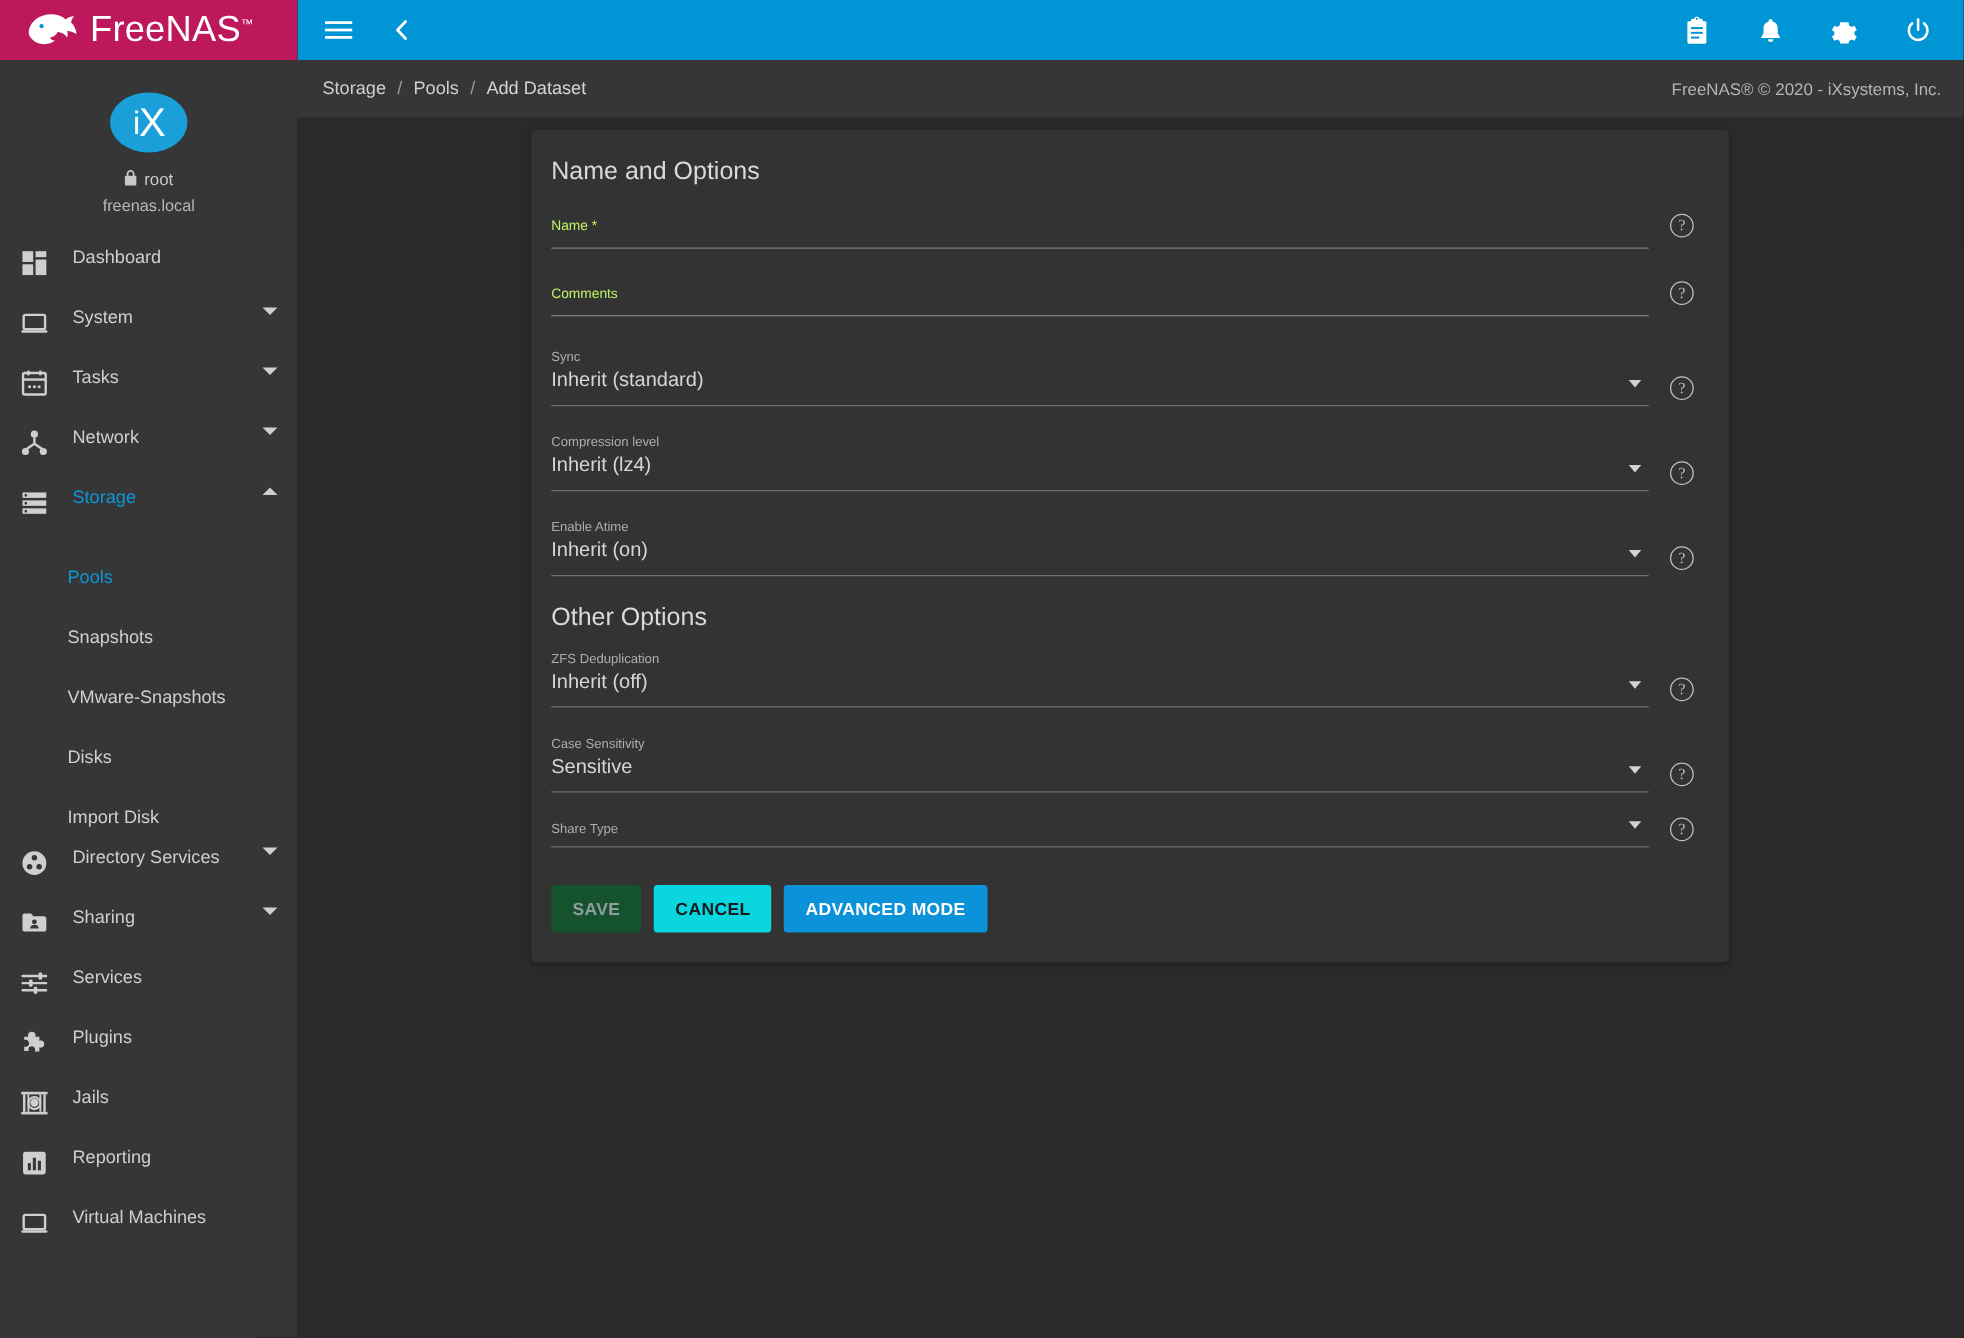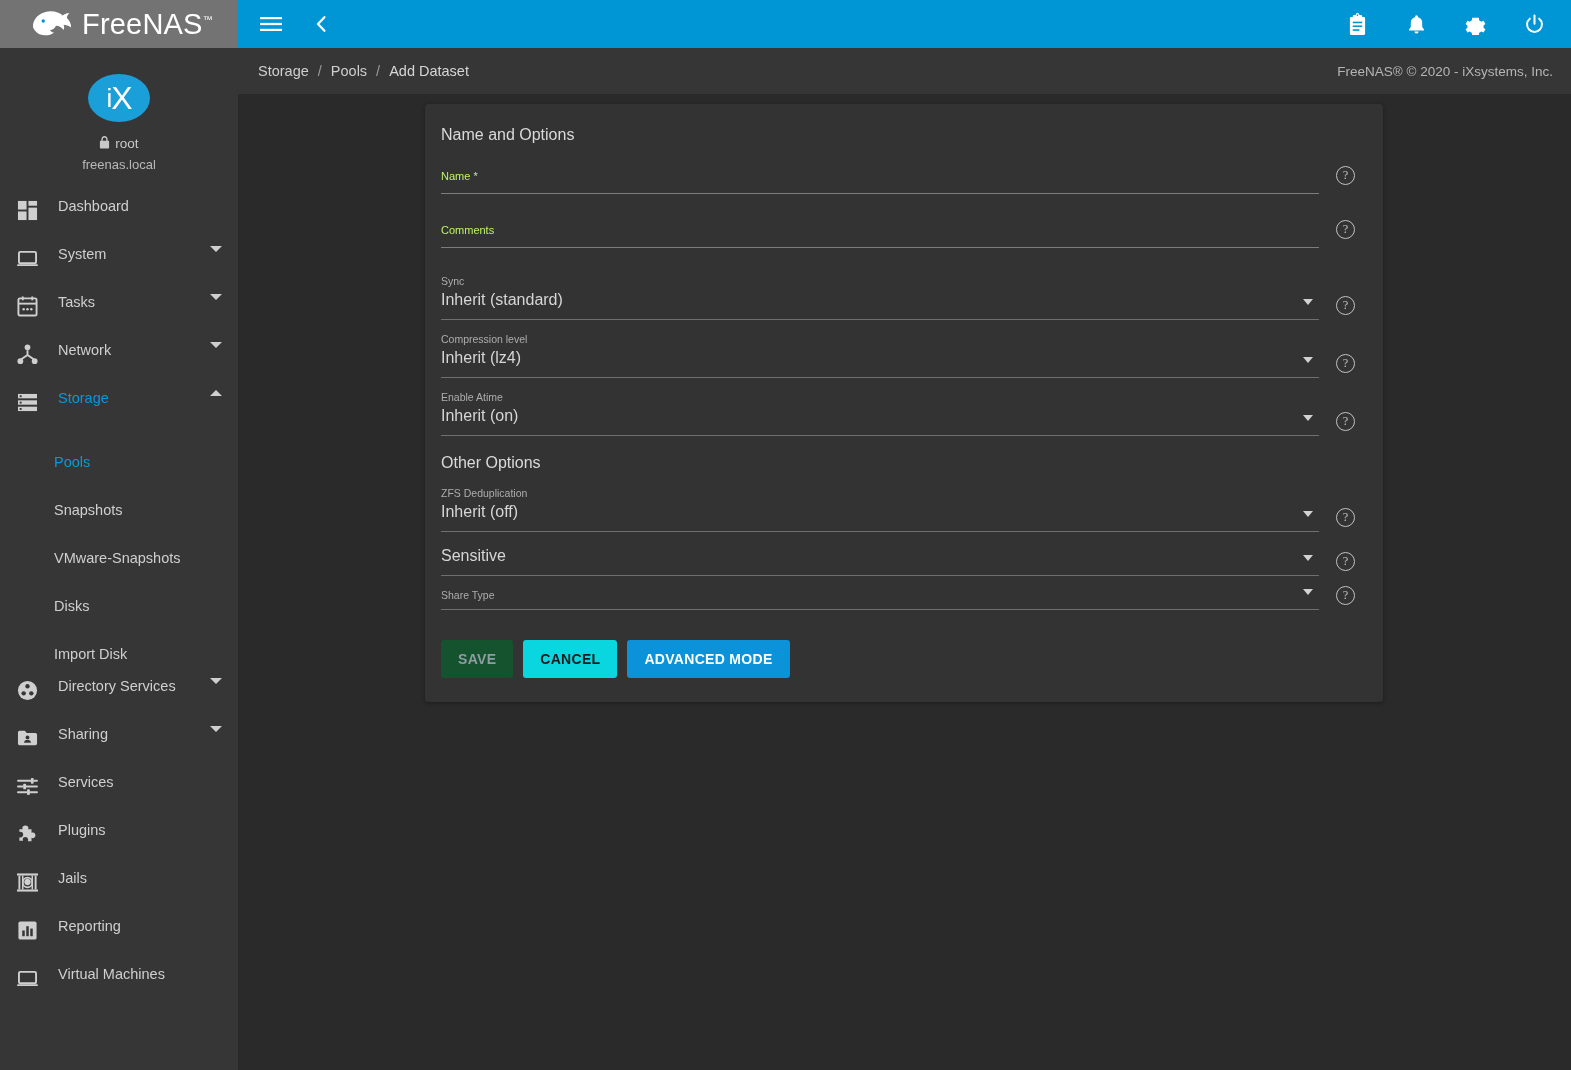"FreeNAS™" .brand { background: #737373 -> #be185d; padding-left: 28px -> 18px }
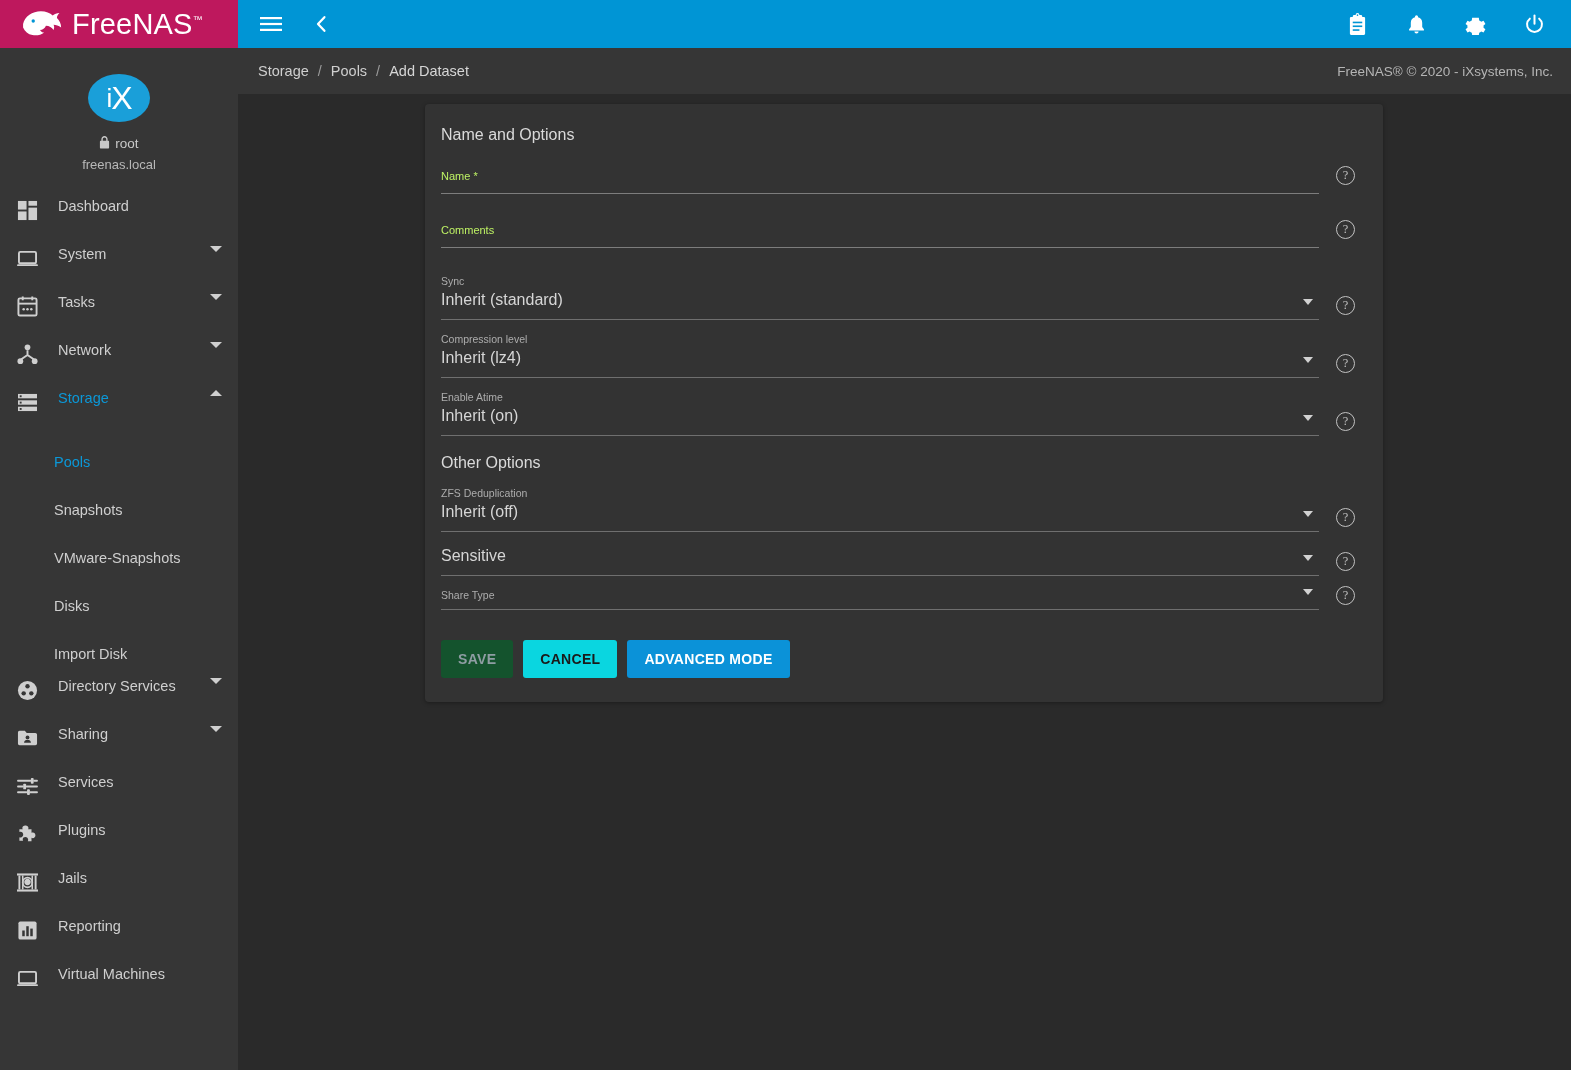"Name and Options" .section-title { font-size: 16px -> 20px }
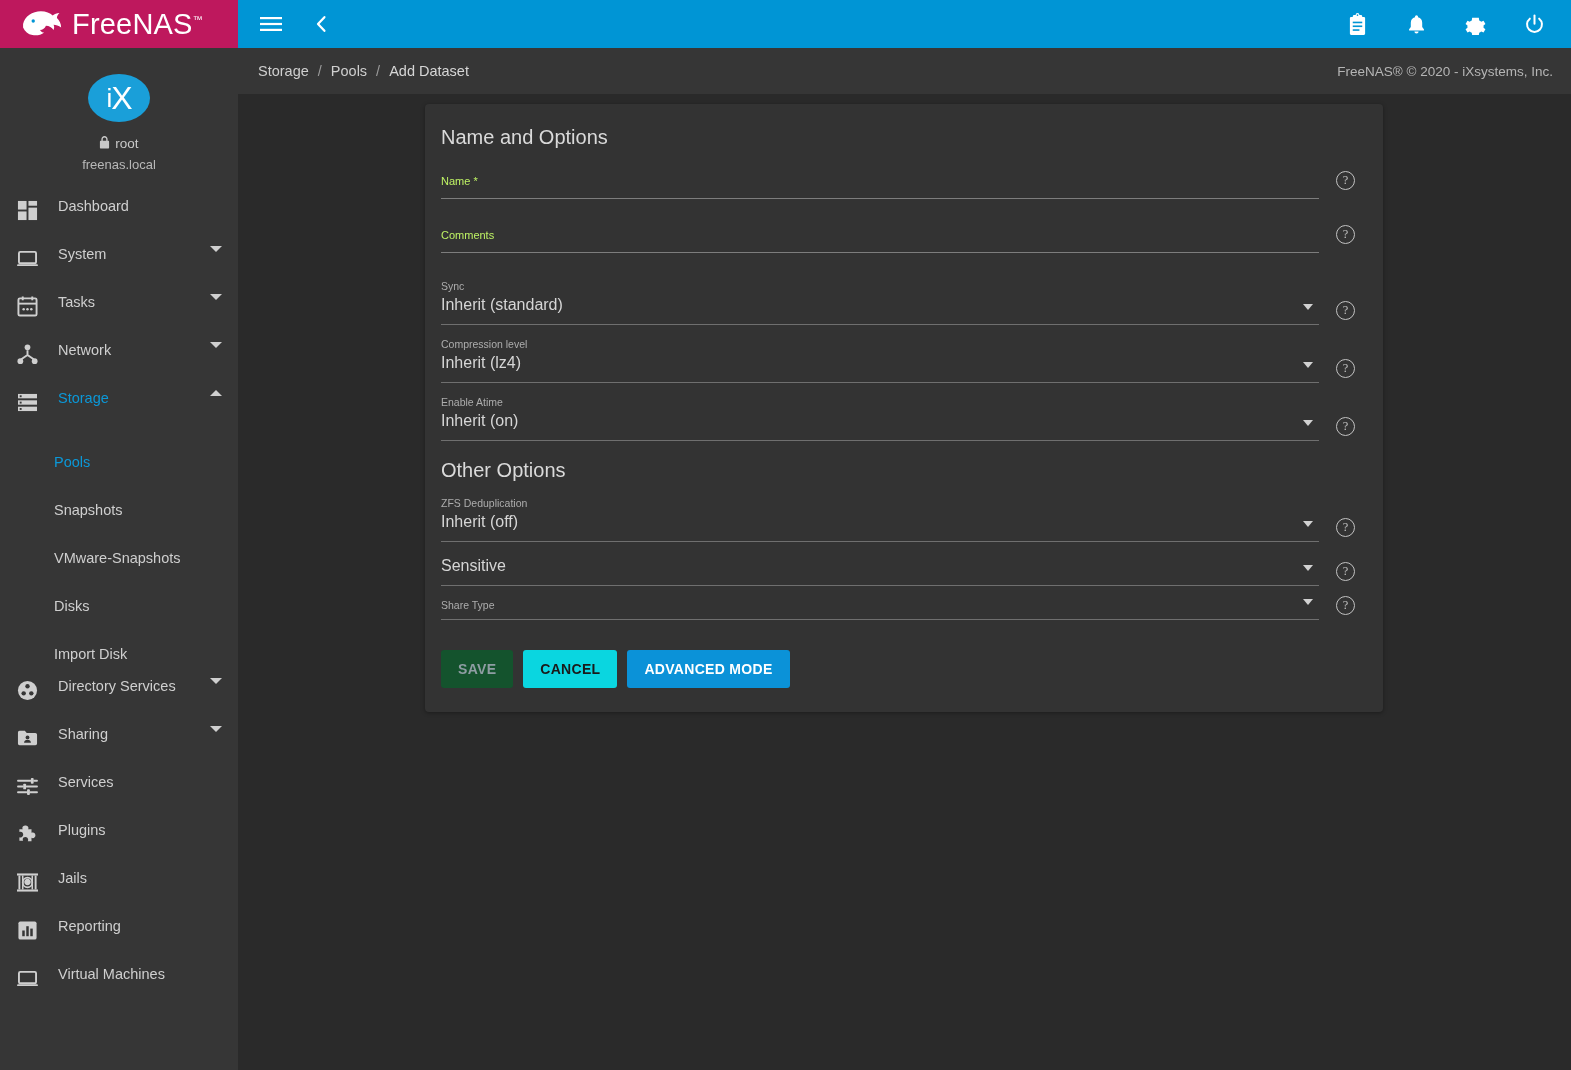"Sync" .field { margin-bottom: 12px -> 22px }
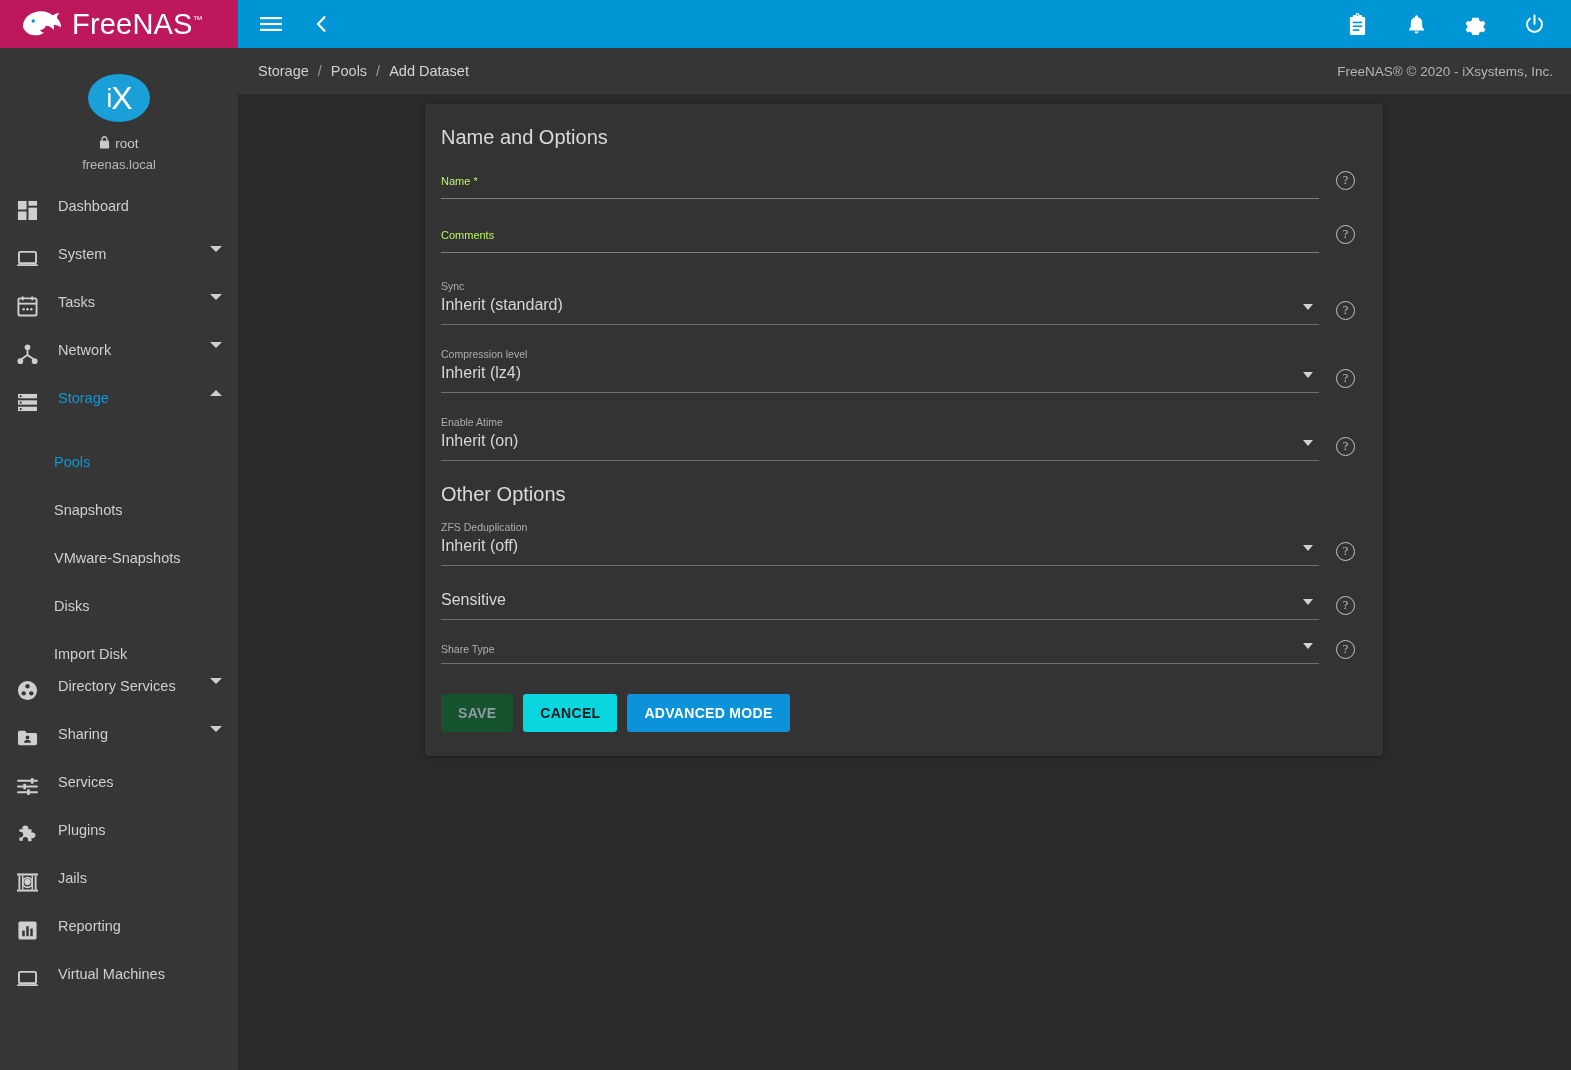"Case Sensitivity" div.fld-label-small { html: none -> <div>Case Sensitivity</div> }
